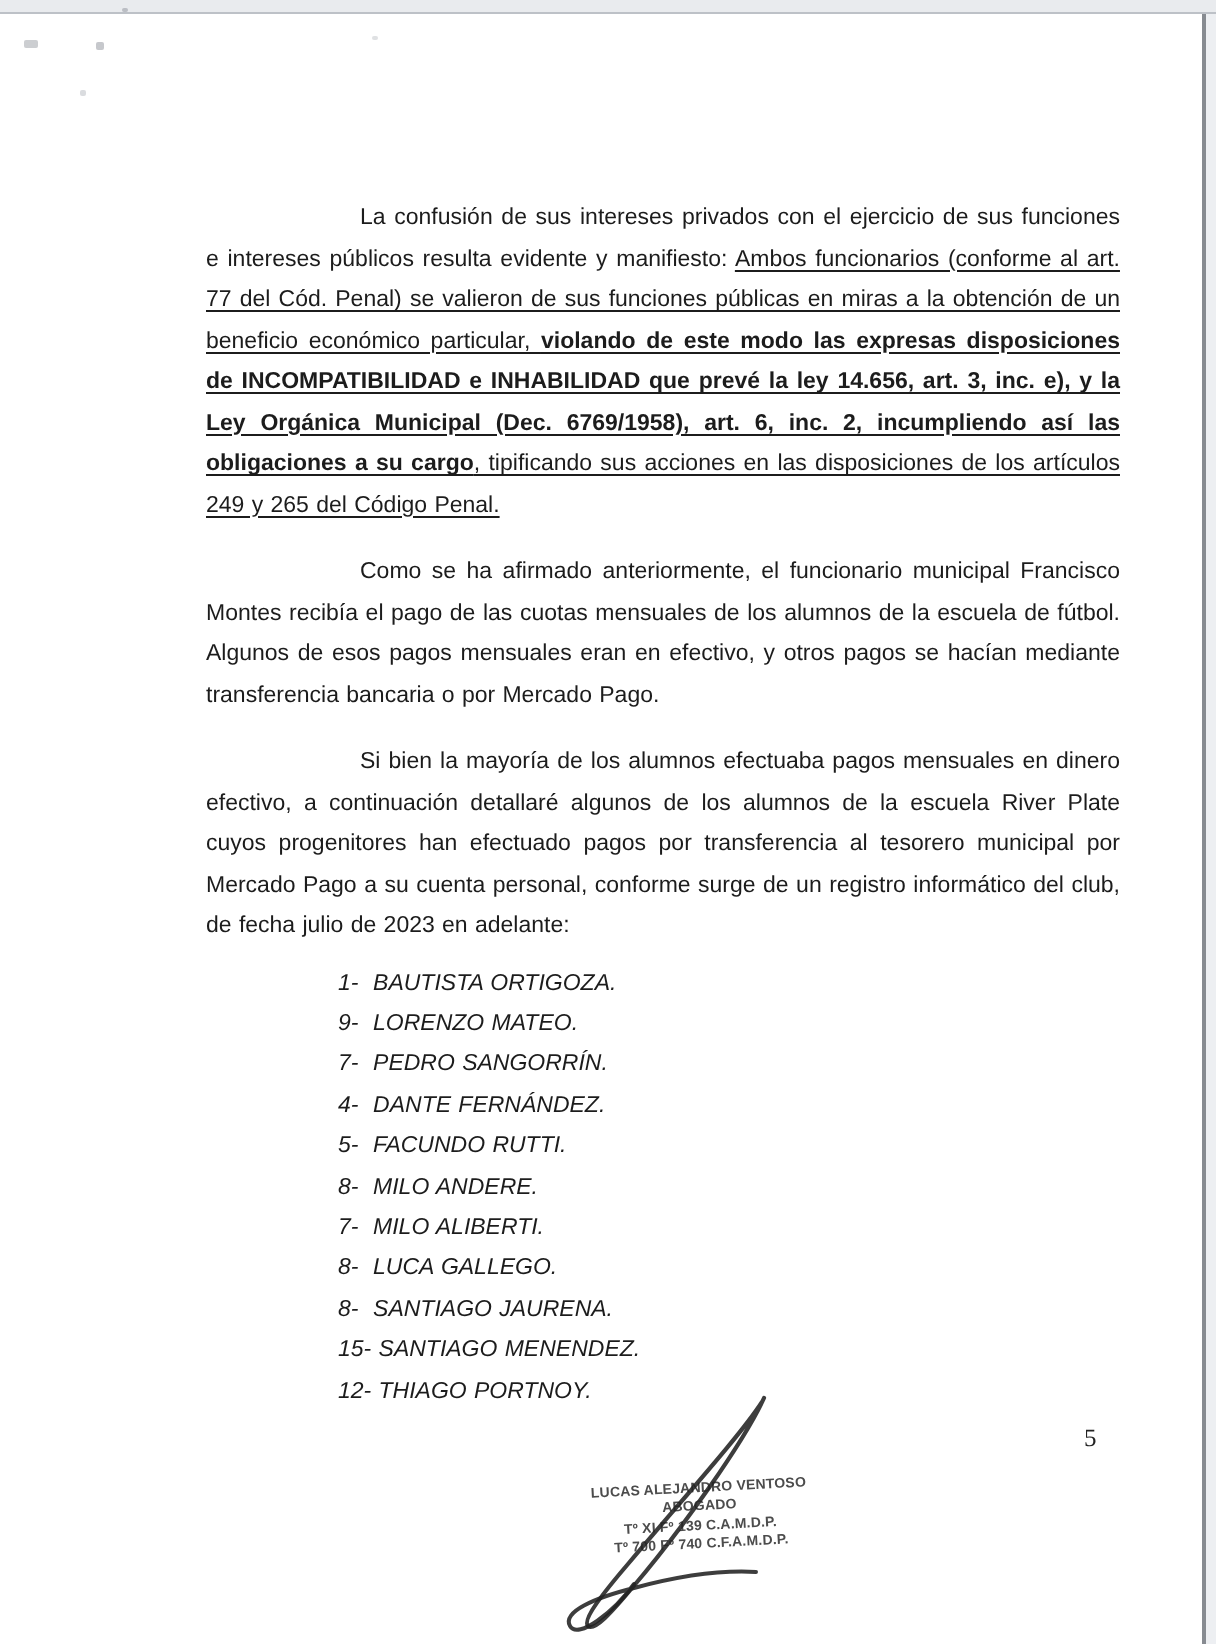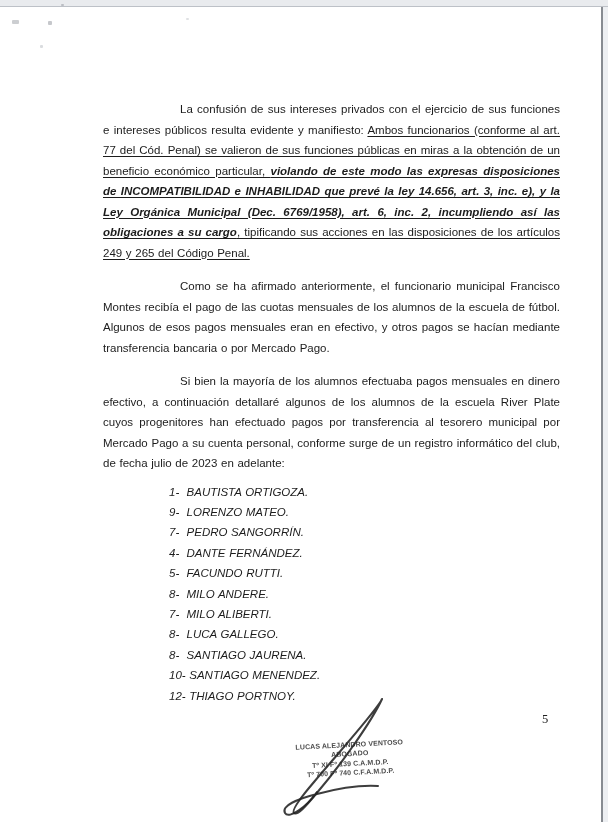"violando de este modo las" .seg-bu { font-style: italic -> none }
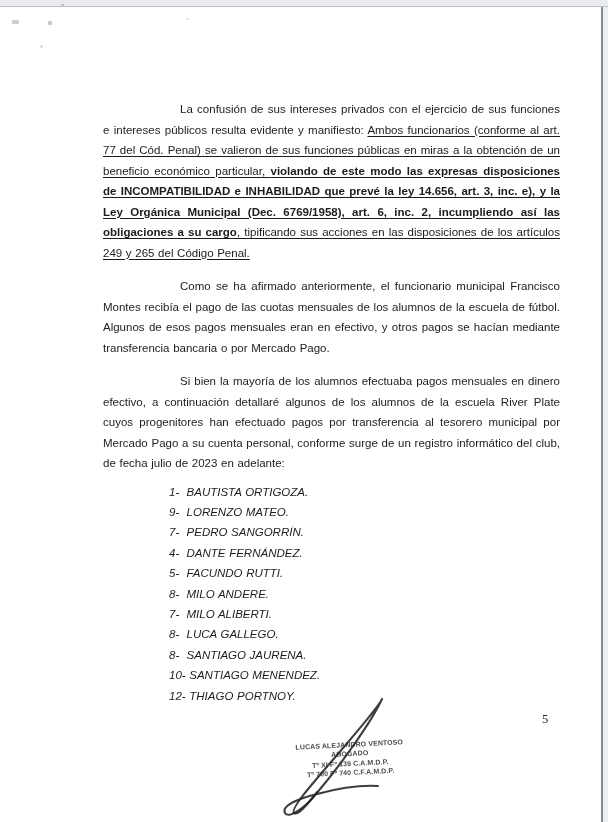"10- SANTIAGO MENENDEZ." div.student { text: 10- -> 15- }
